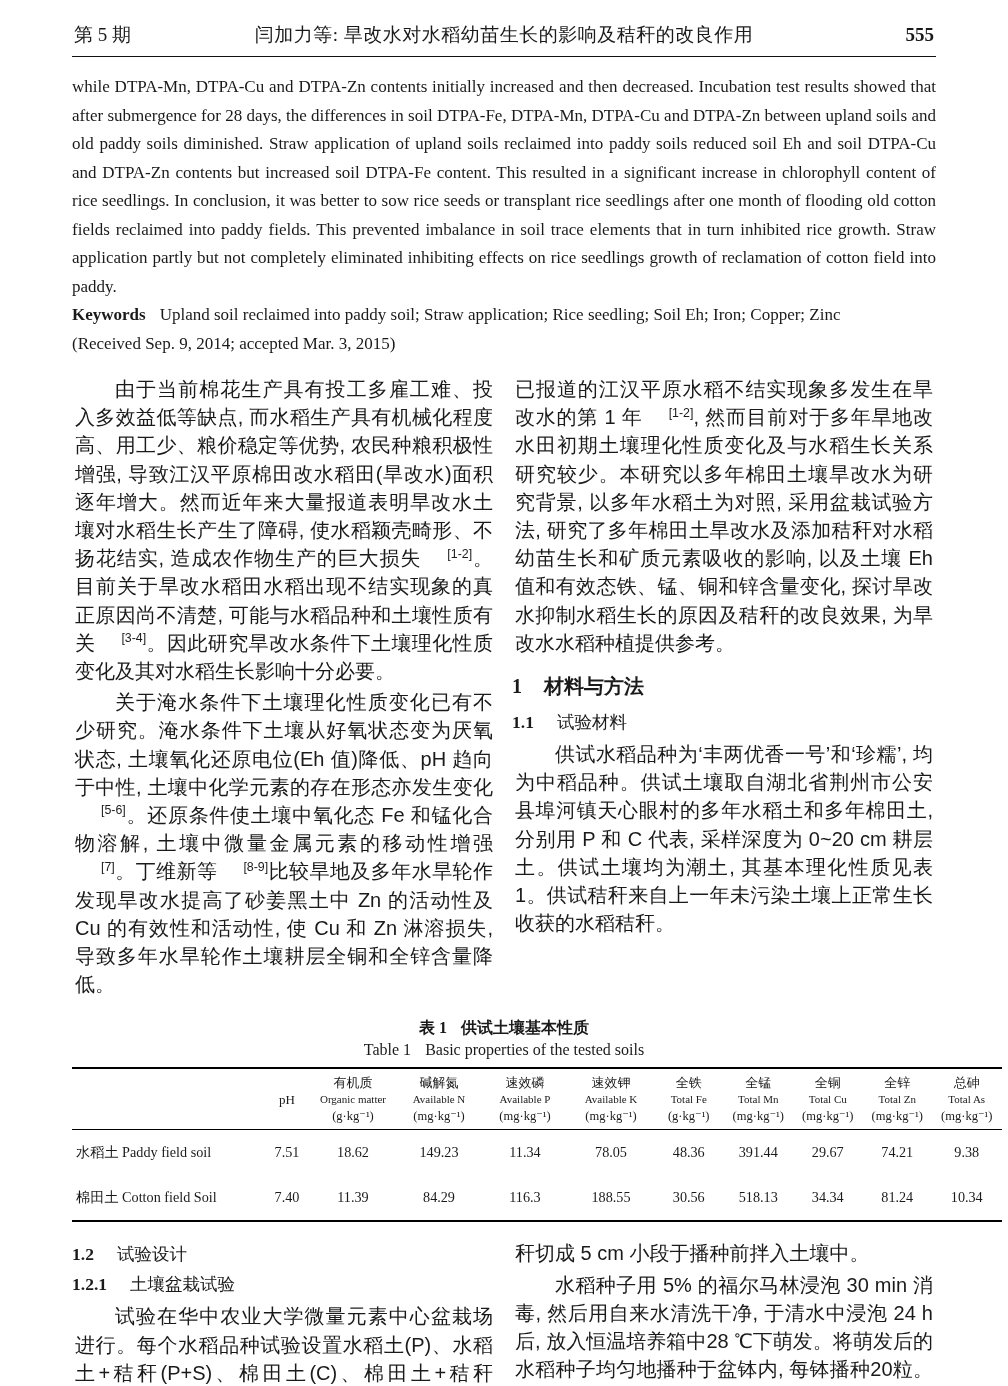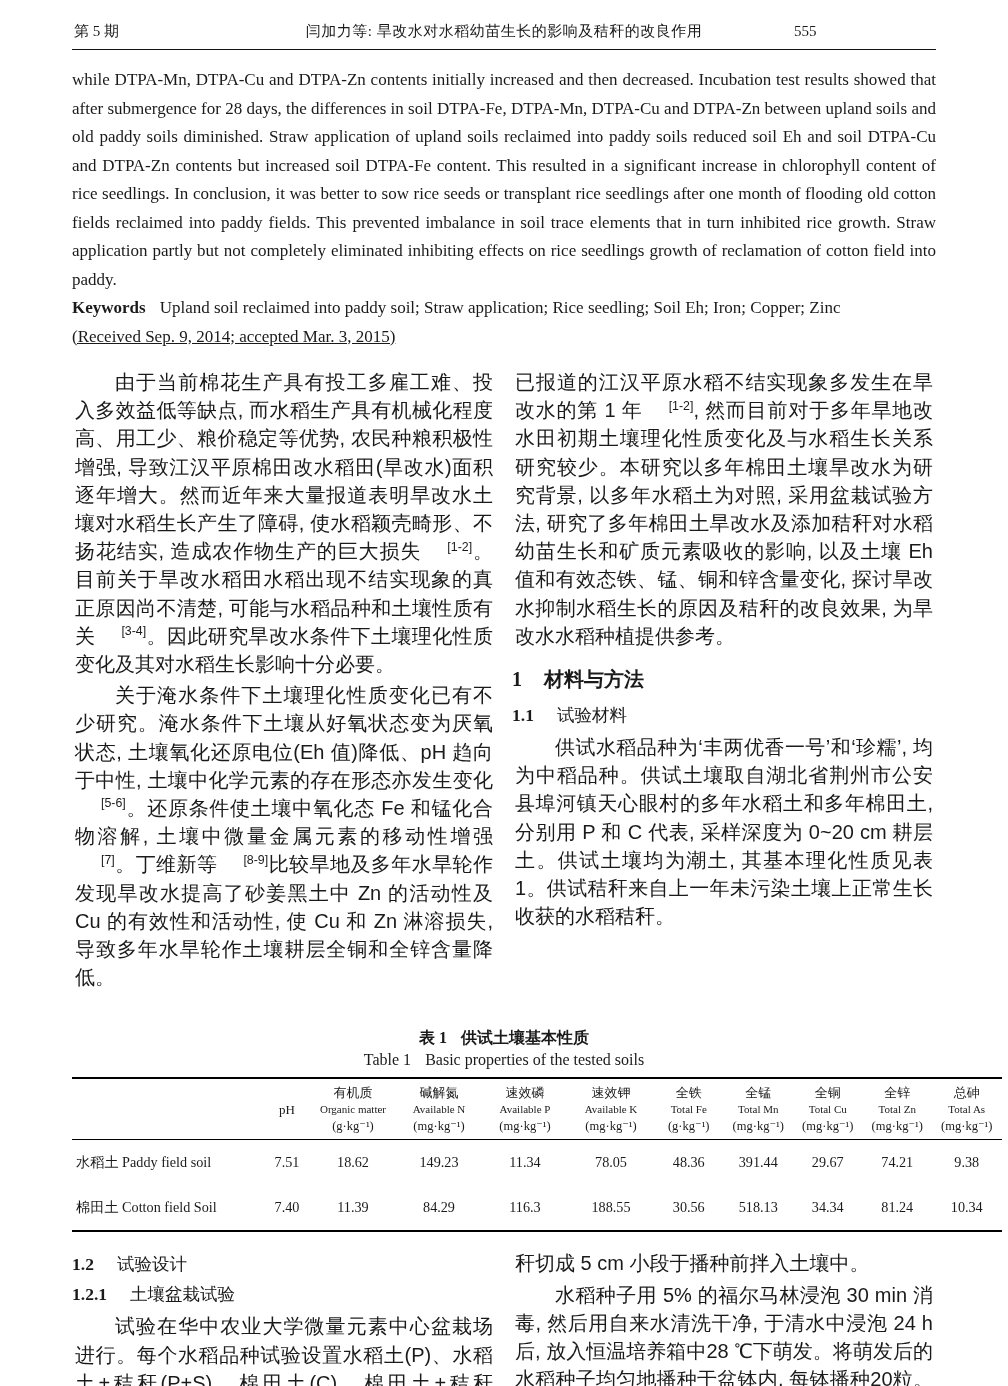"第 5 期" .running-header { font-size: 15px -> 19px }
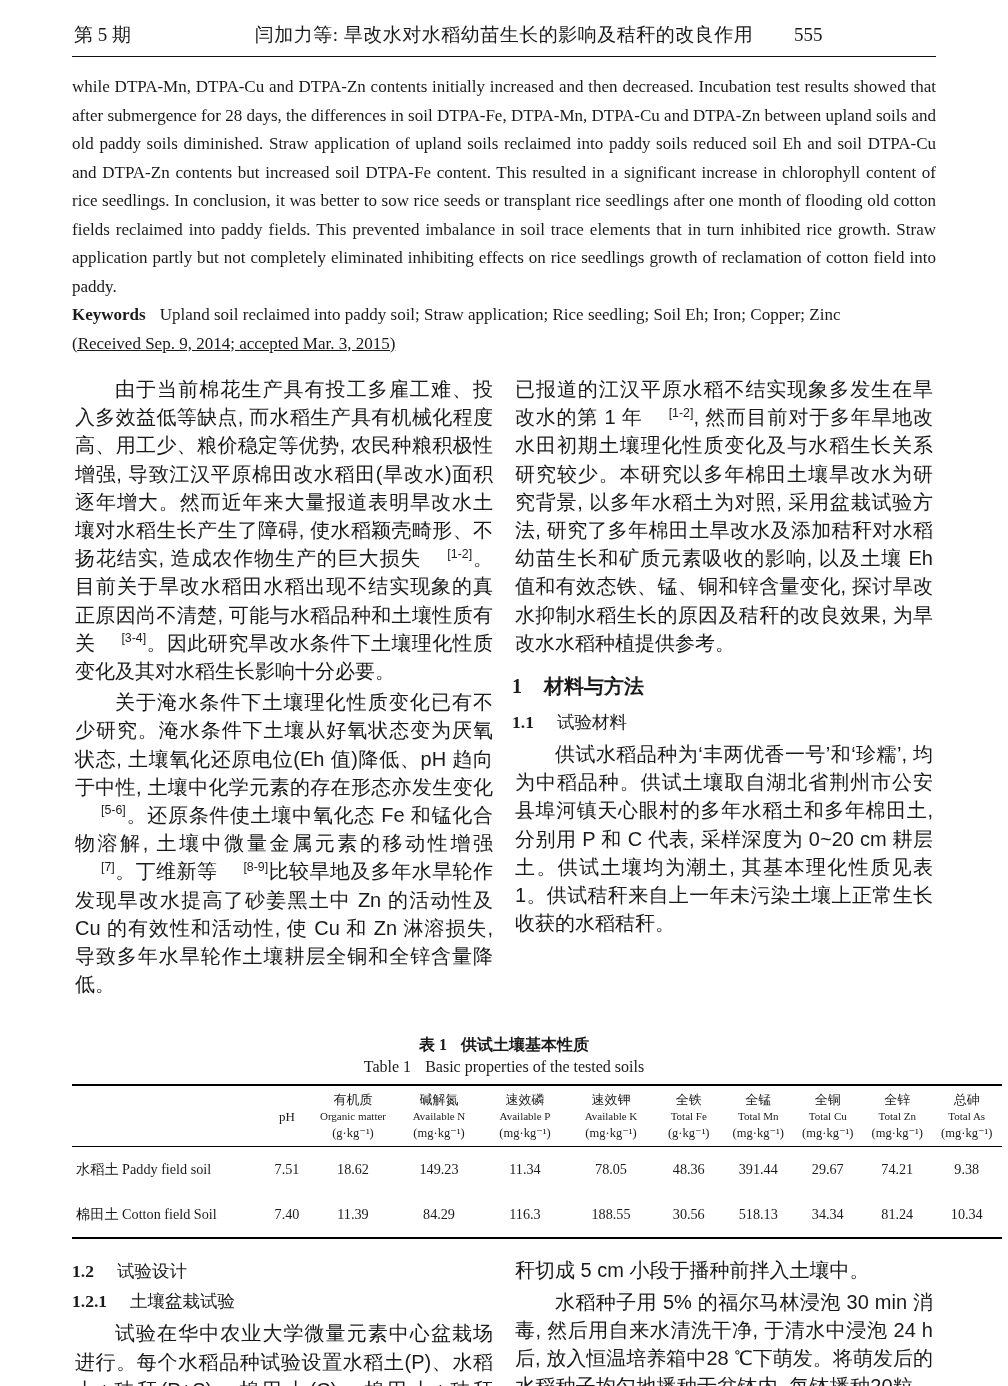"555" .running-header .pageno { font-weight: normal -> bold; text-align: left -> right }
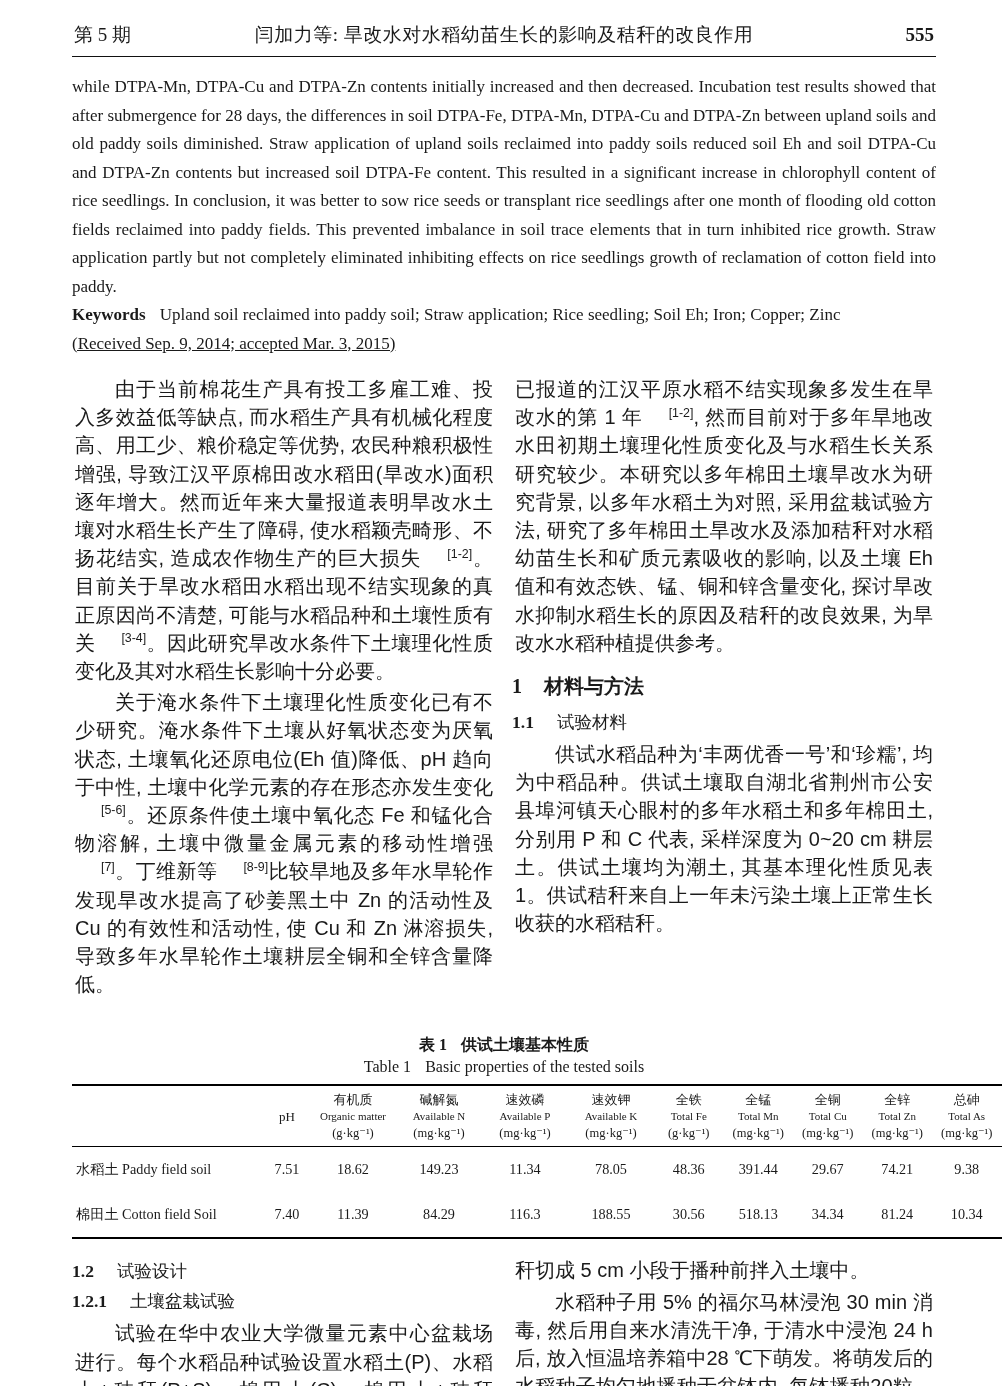"(Received Sep. 9, 2014; accepted" .received { text-decoration: underline -> none }
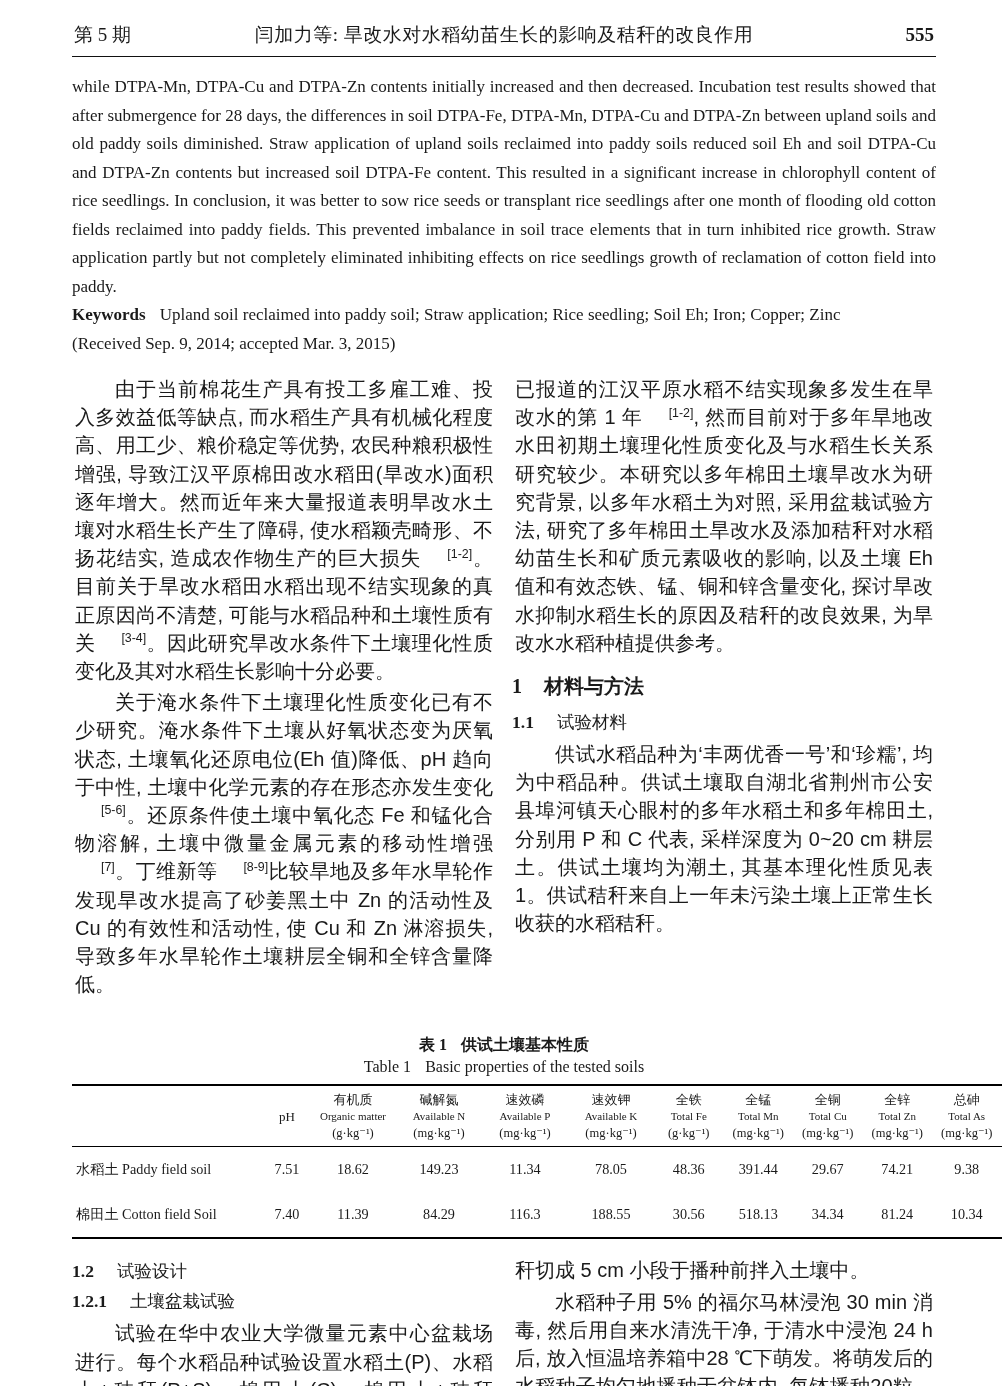"表 1 供试土壤基本性质" .tablock { margin-top: 33px -> 16px }
